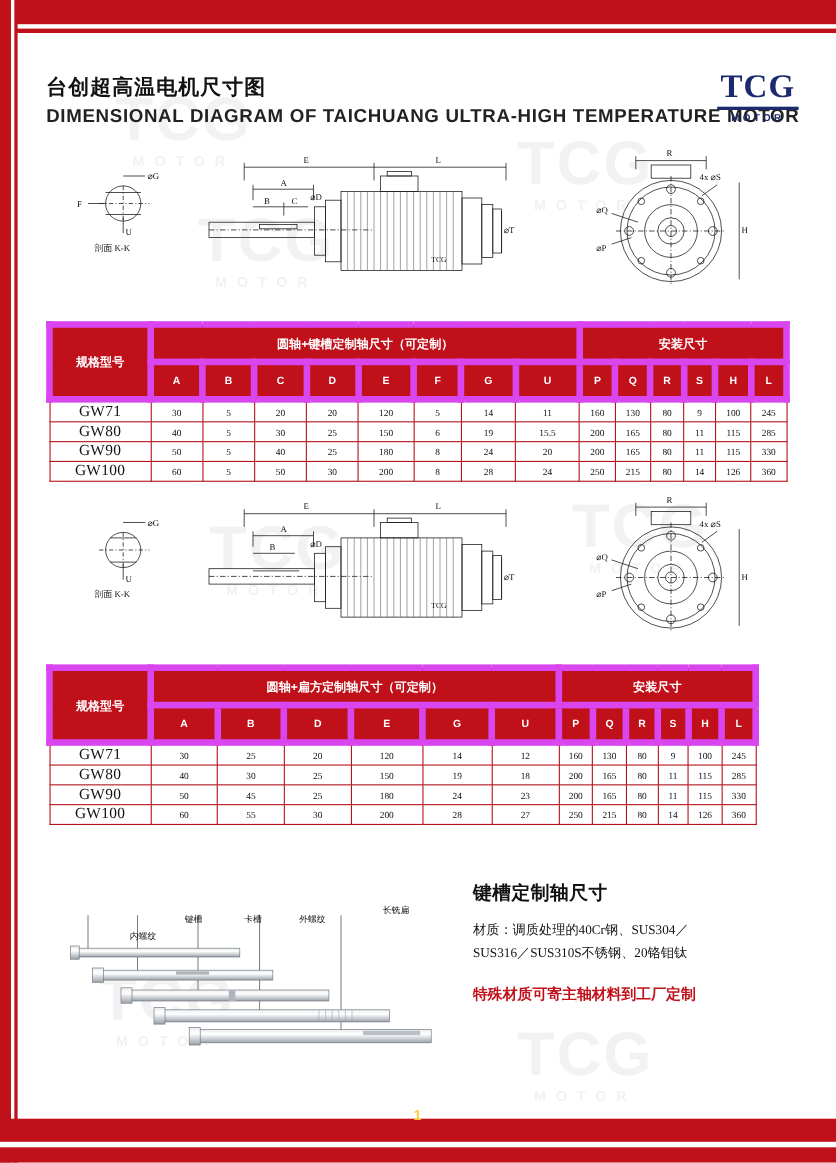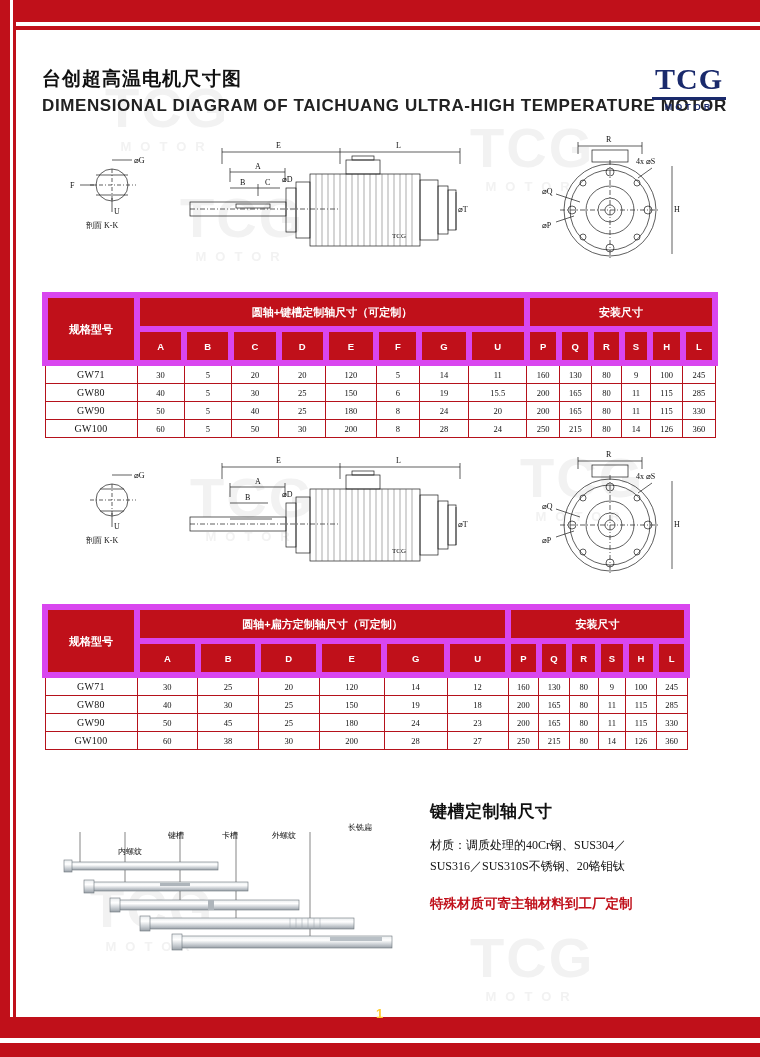"GW71" table.spec tbody td.model { font-size: 10px -> 14px }
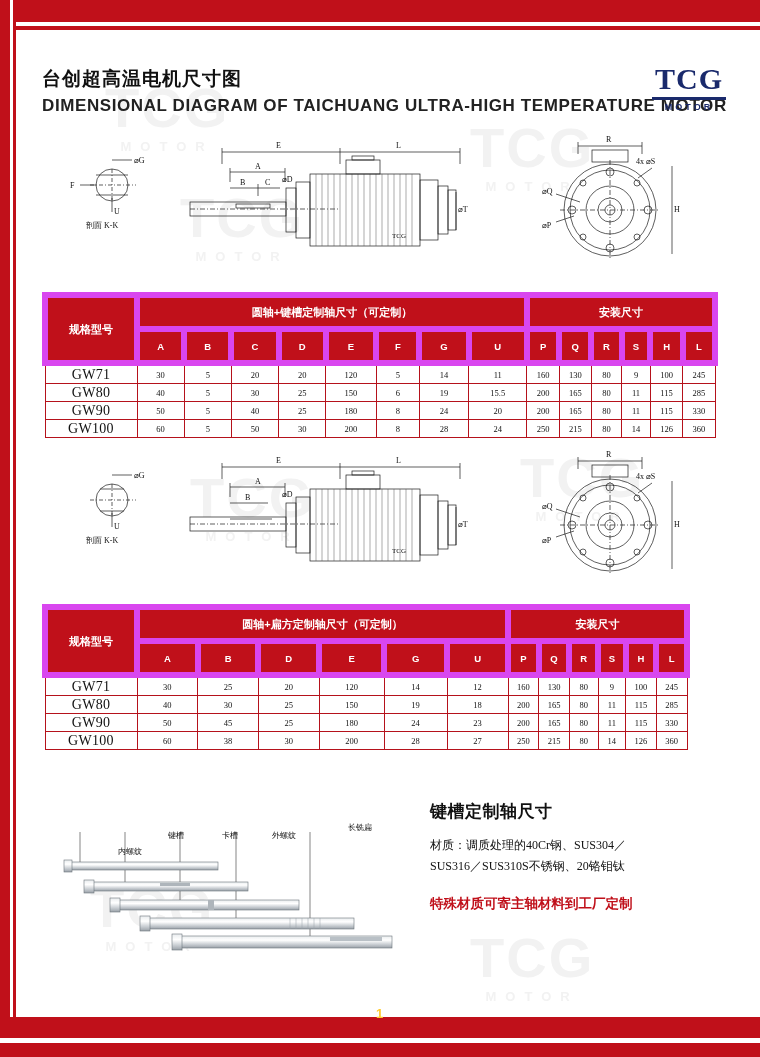"38" td { text: 38 -> 55 }
